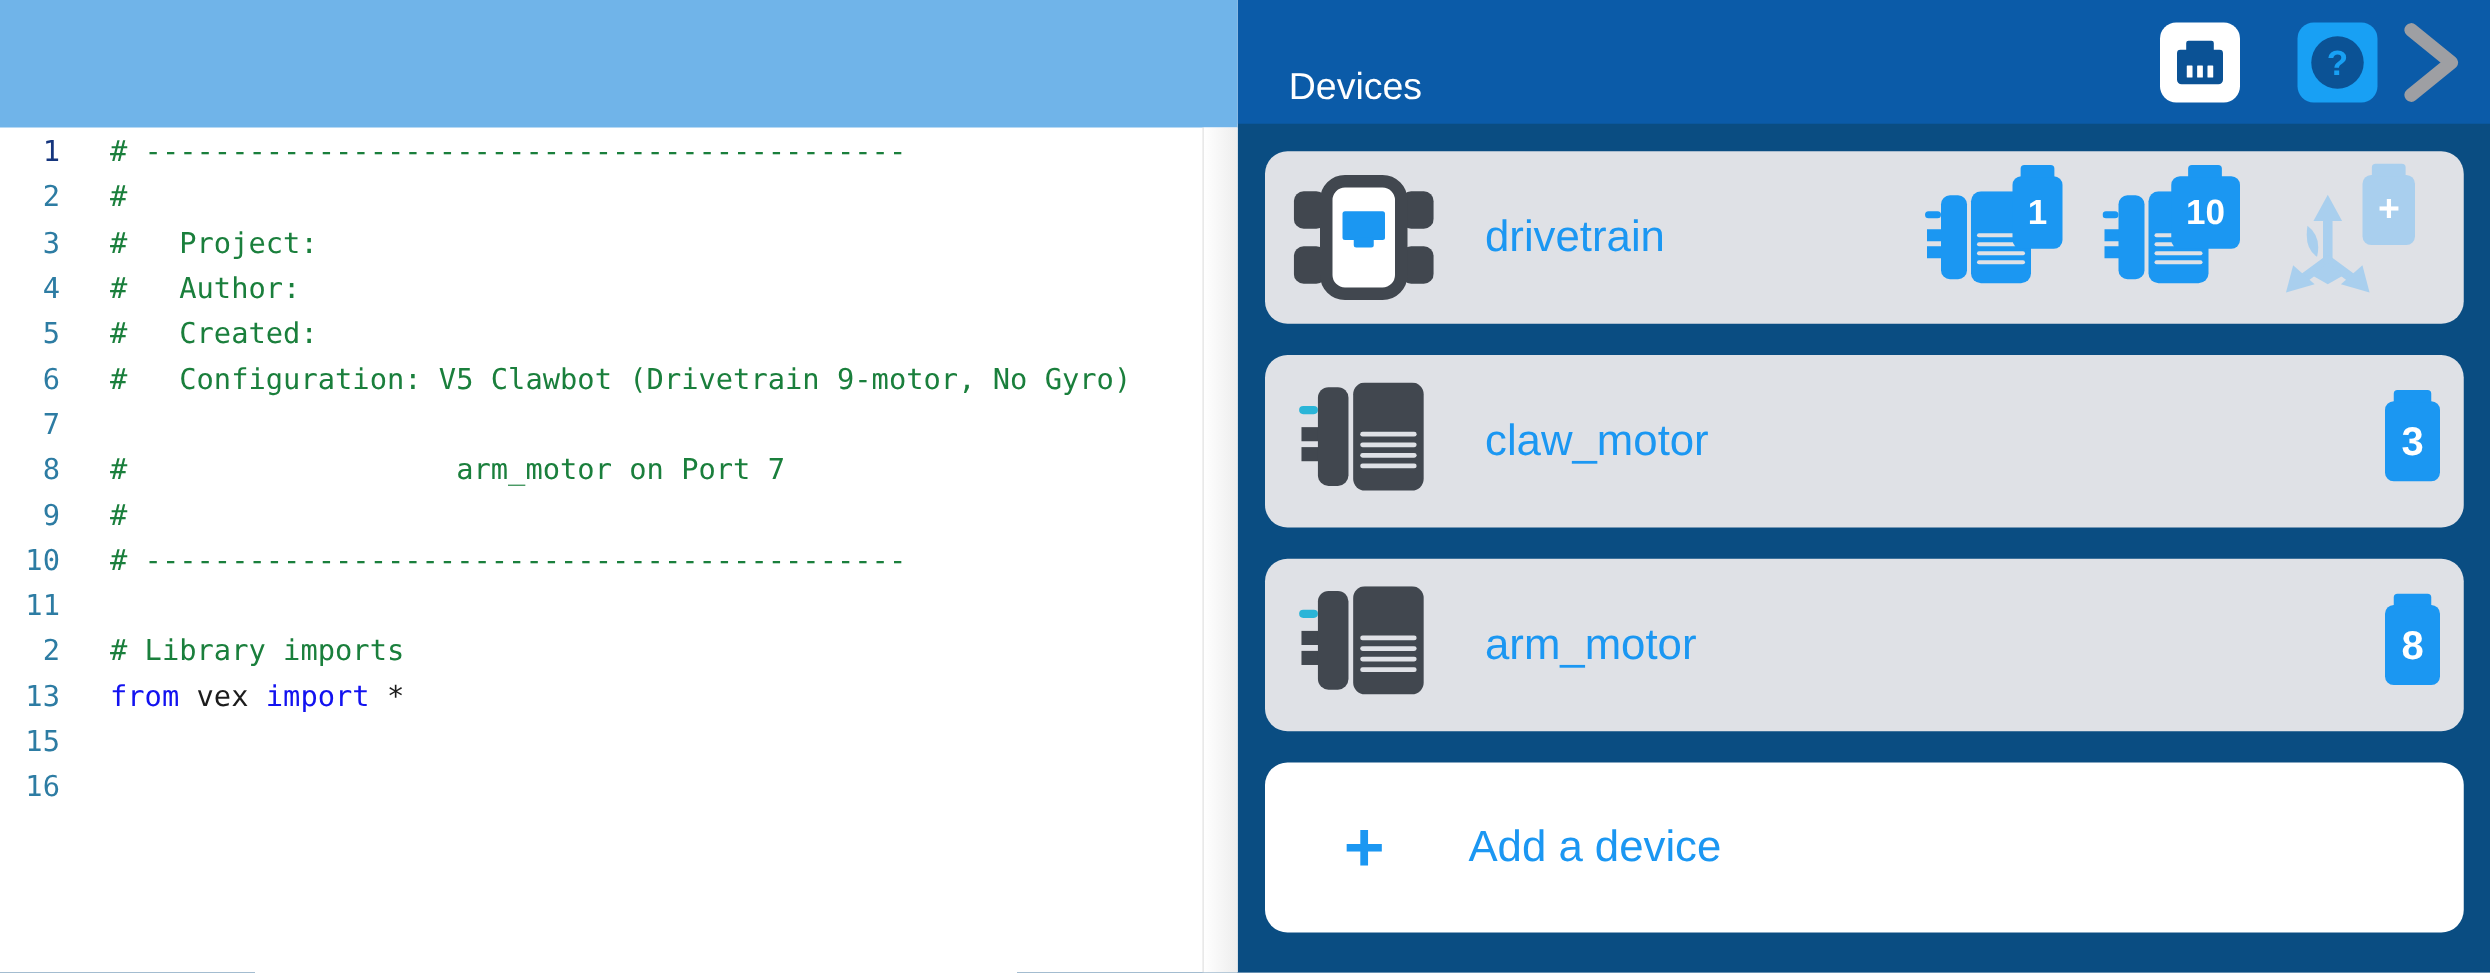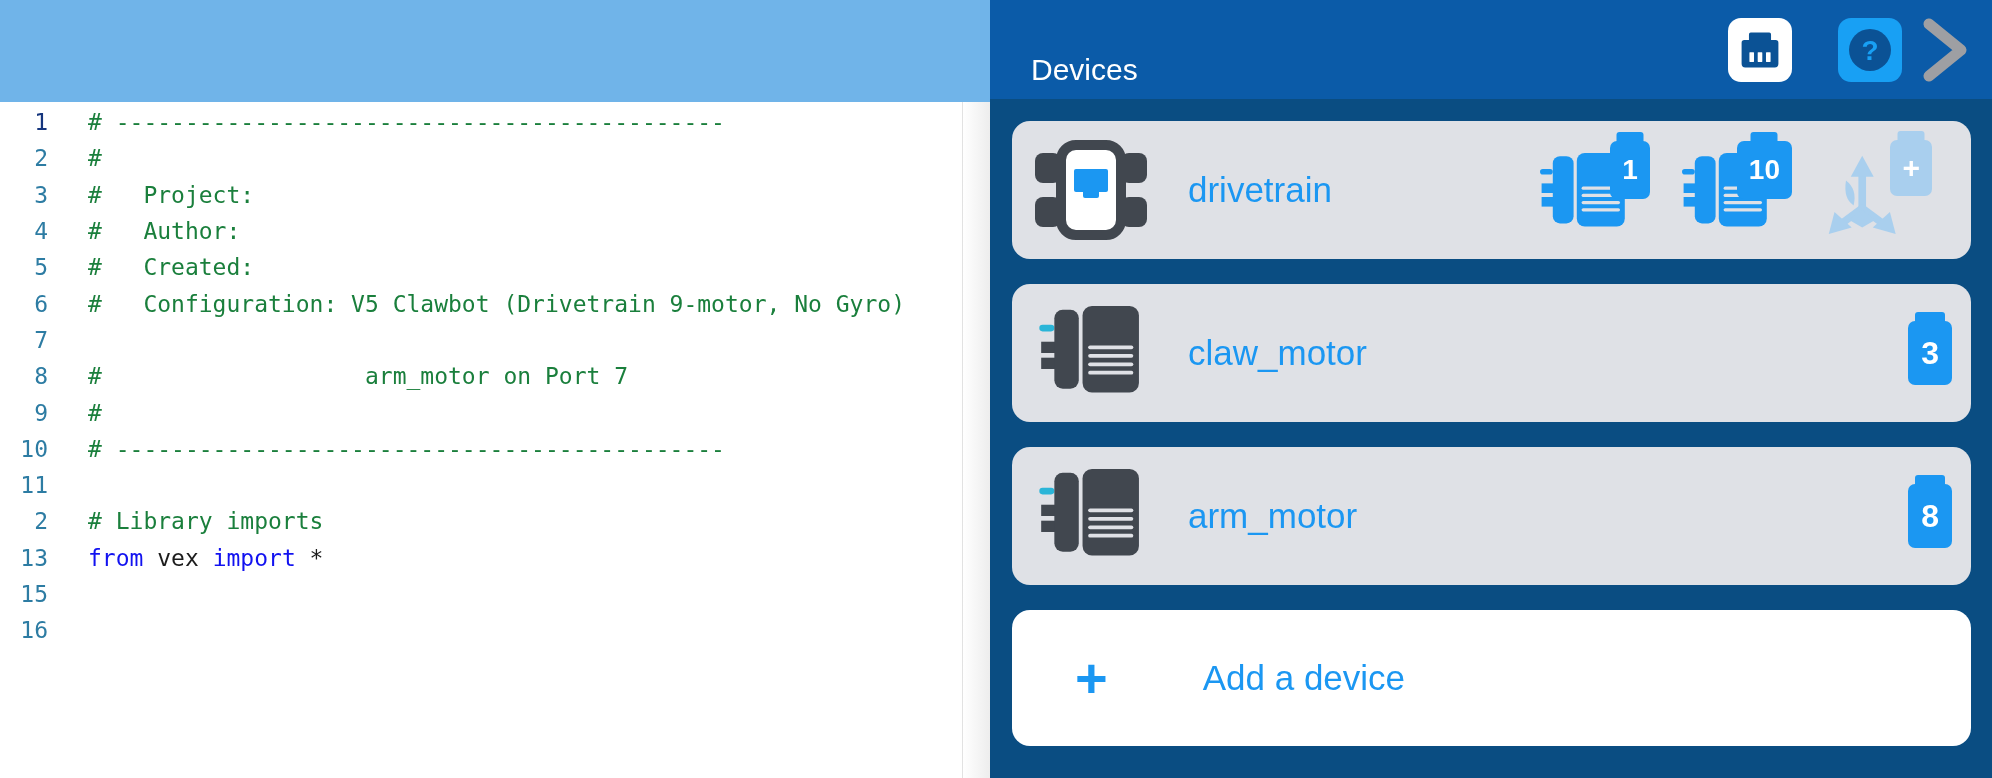"Add a device" .add-label { margin-left: 95px -> 67px }
